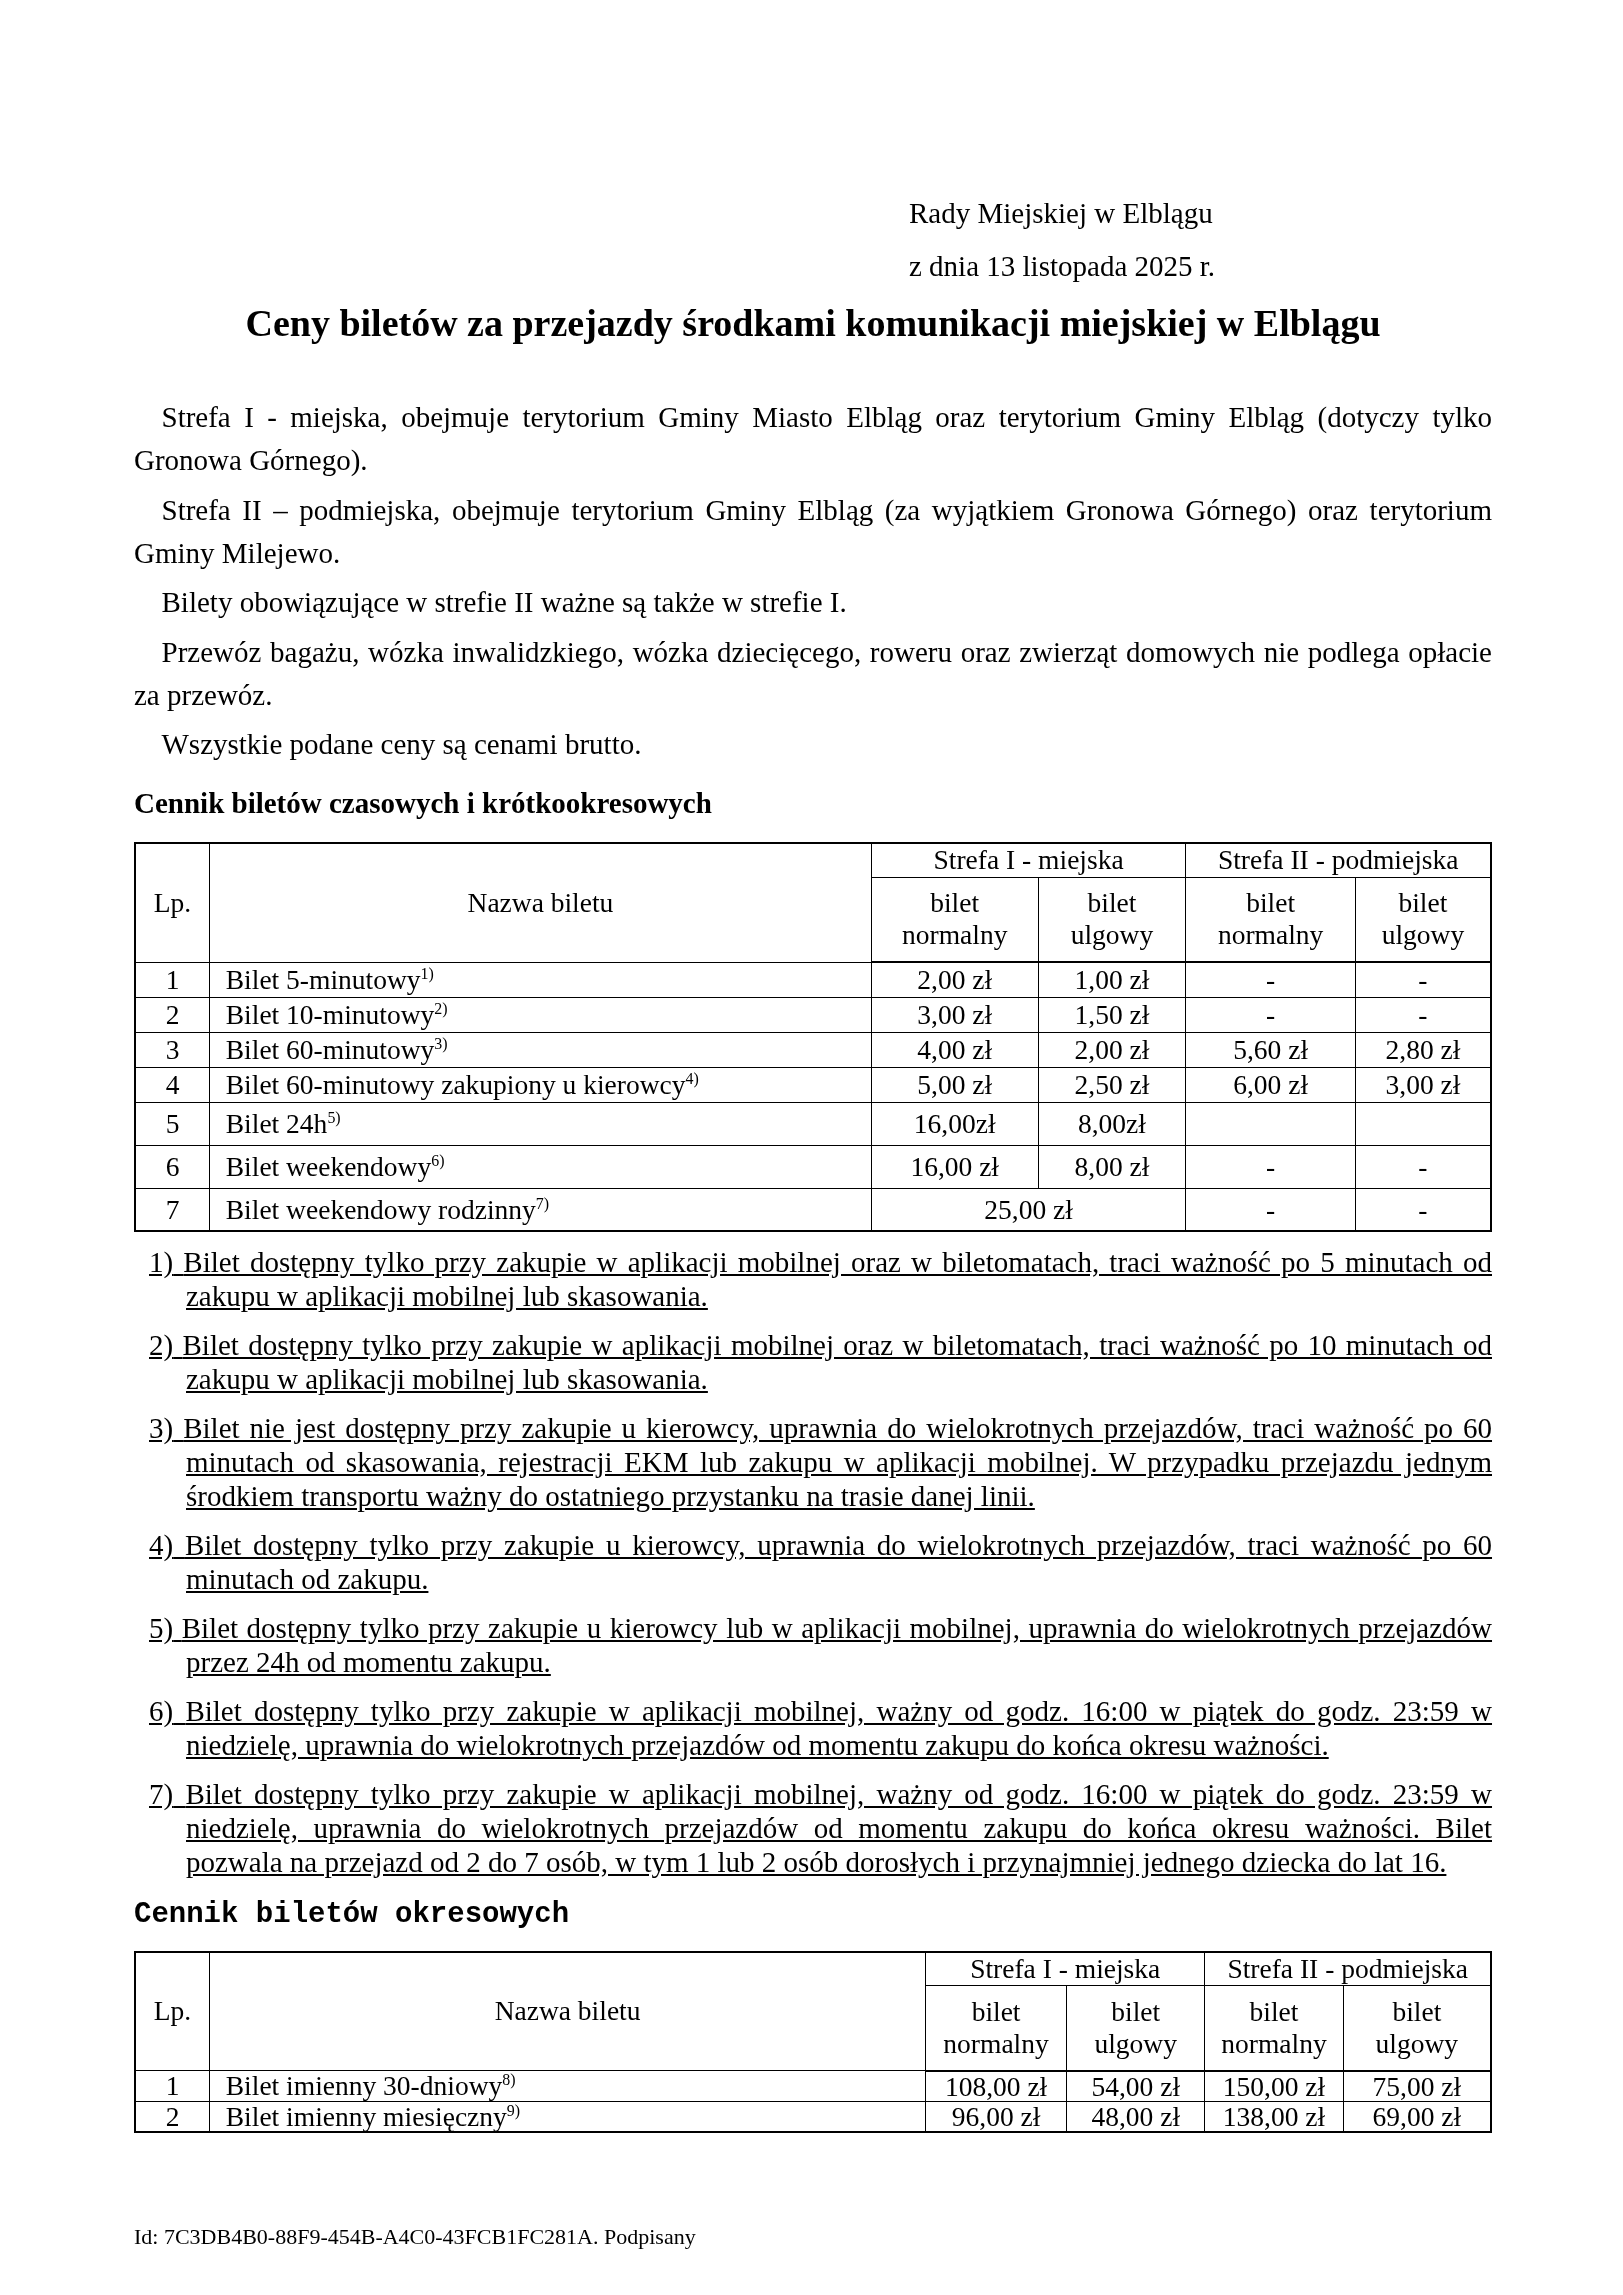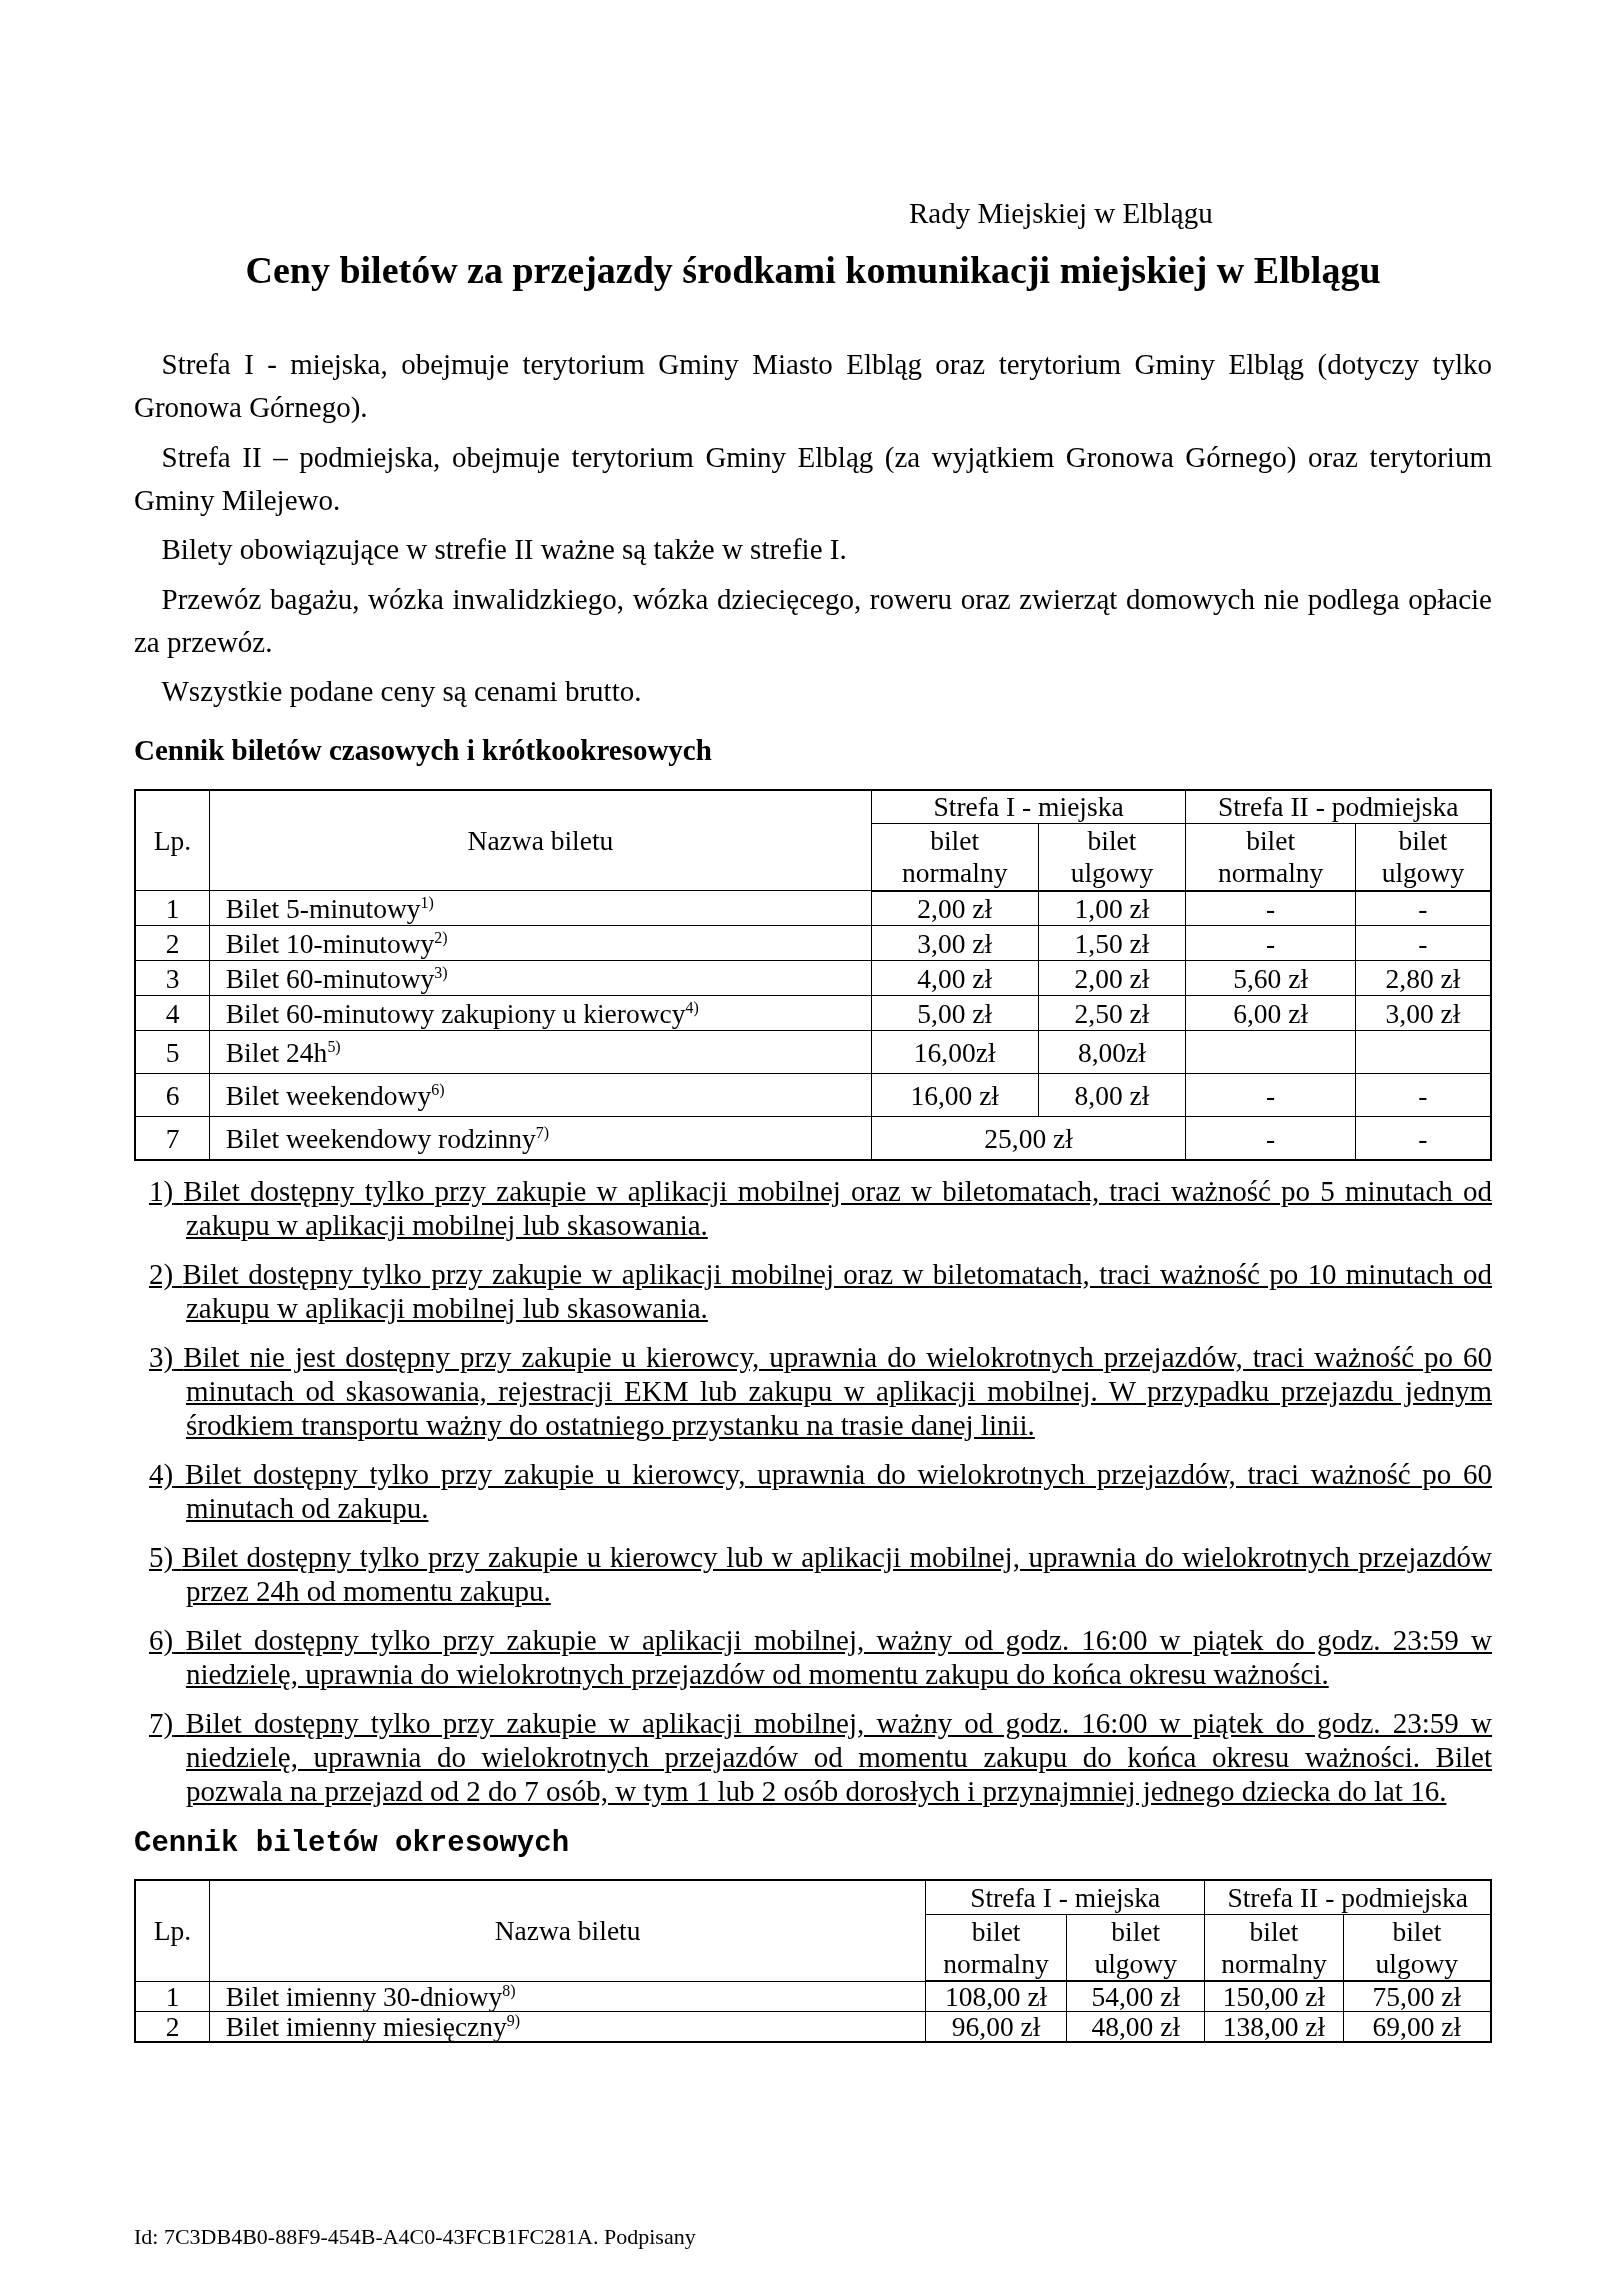"z dnia 13 listopada 2025" p { html: none -> <p>z dnia 13 listopada 2025 r.</p> }
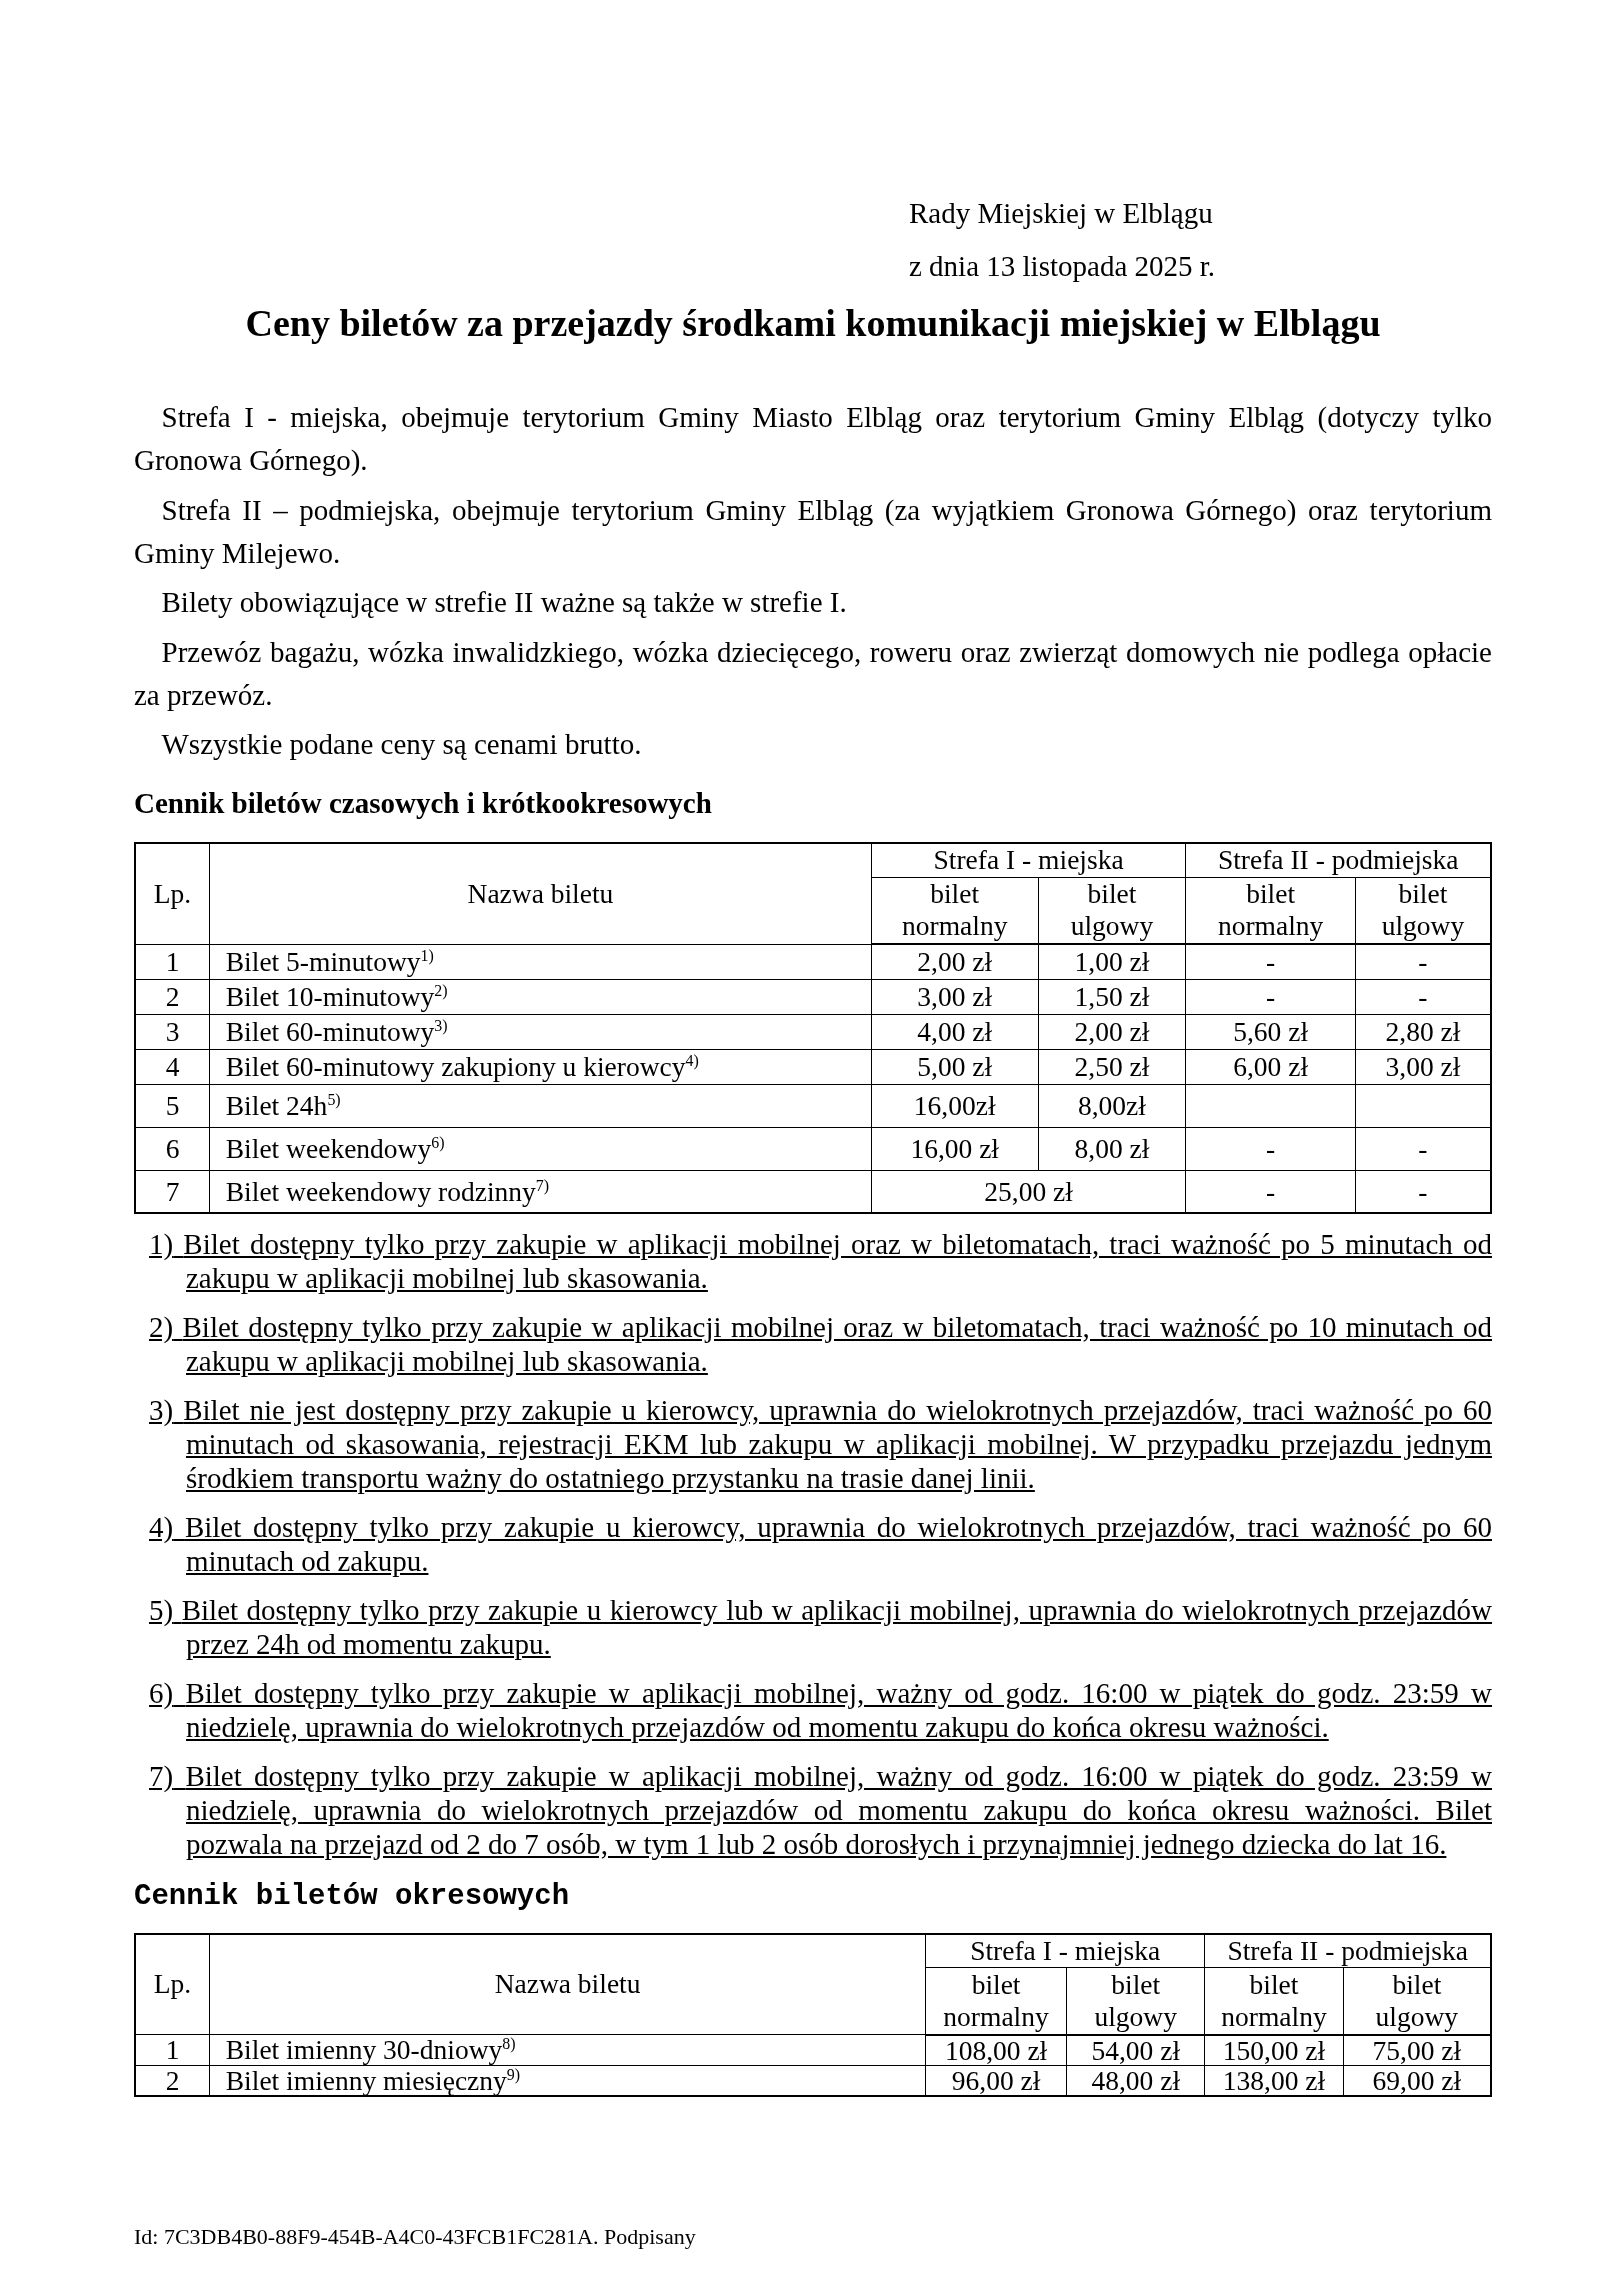"bilet" thead tr.subhead th { height: 67px -> 85px }
